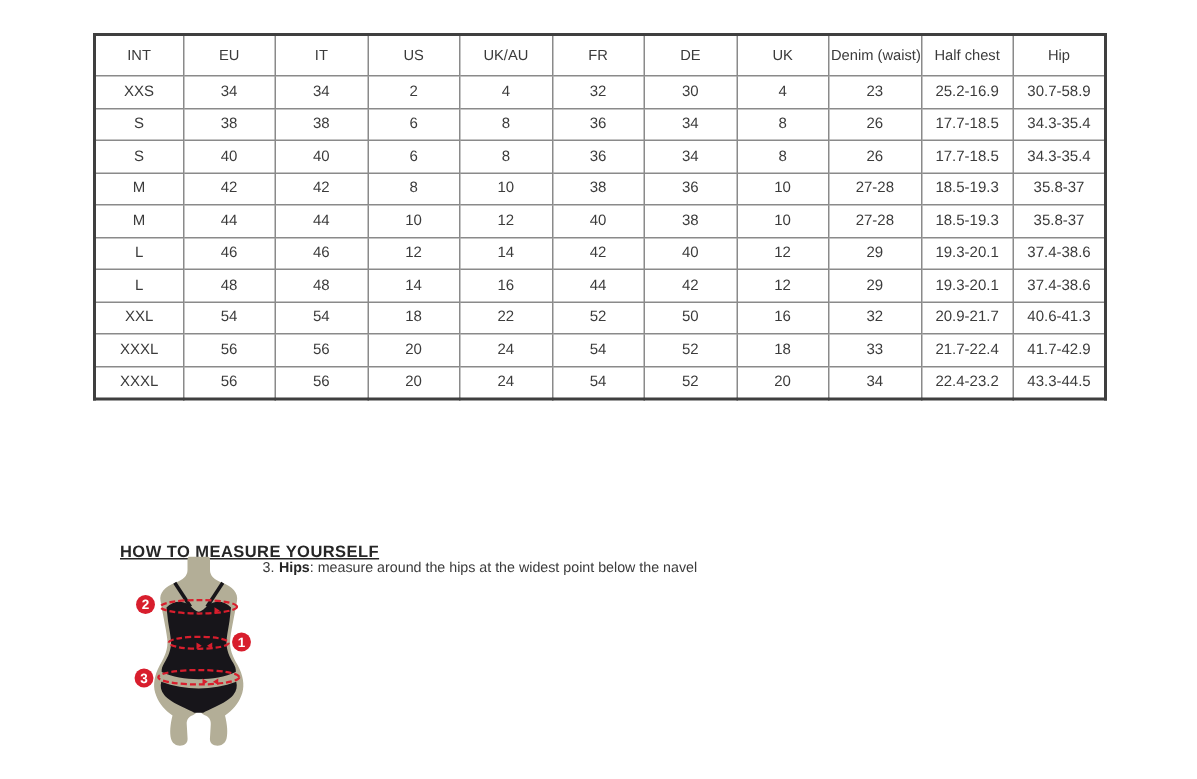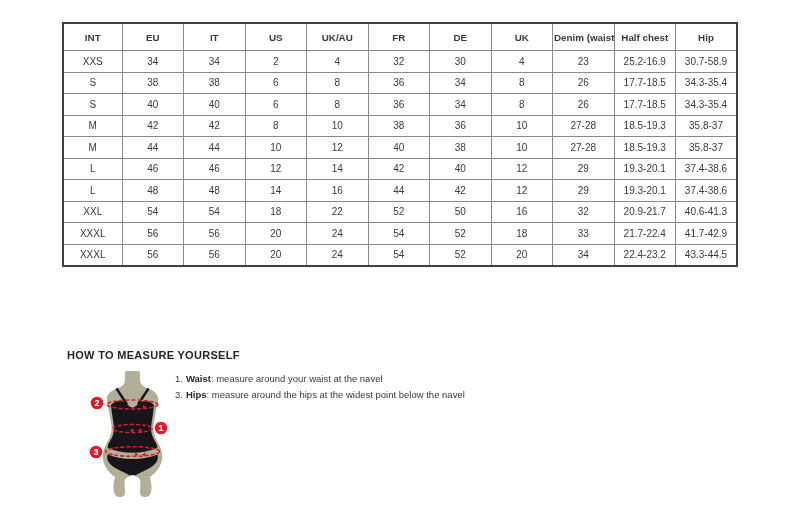"INT" table.size-chart thead th { font-weight: bold -> none }
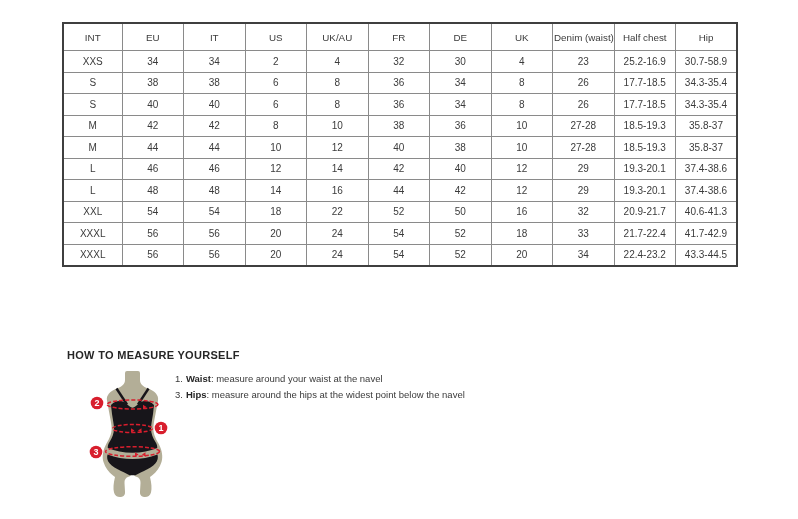"HOW TO MEASURE YOURSELF" .measure-heading { margin: 4px -> 17px; text-decoration: none -> underline }
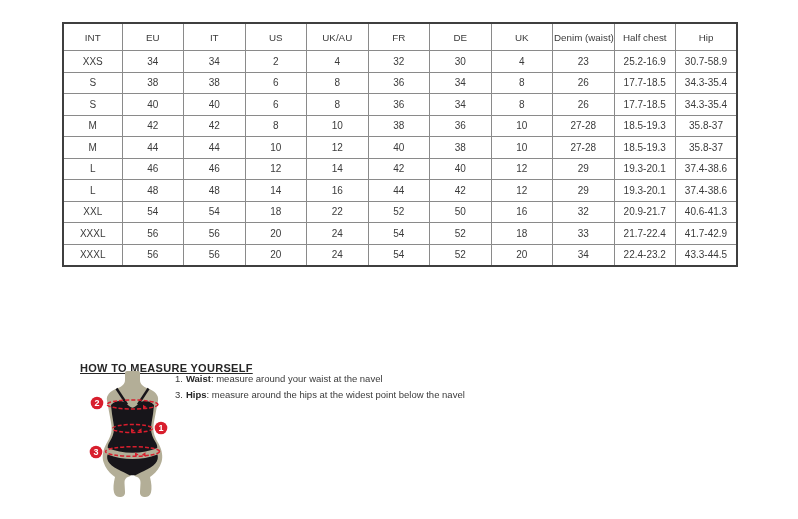"1. Waist: measure around your" li { html: <li><span>1.</span><b>Waist</b><span>: measure around your waist at the navel</span></li> -> none }
